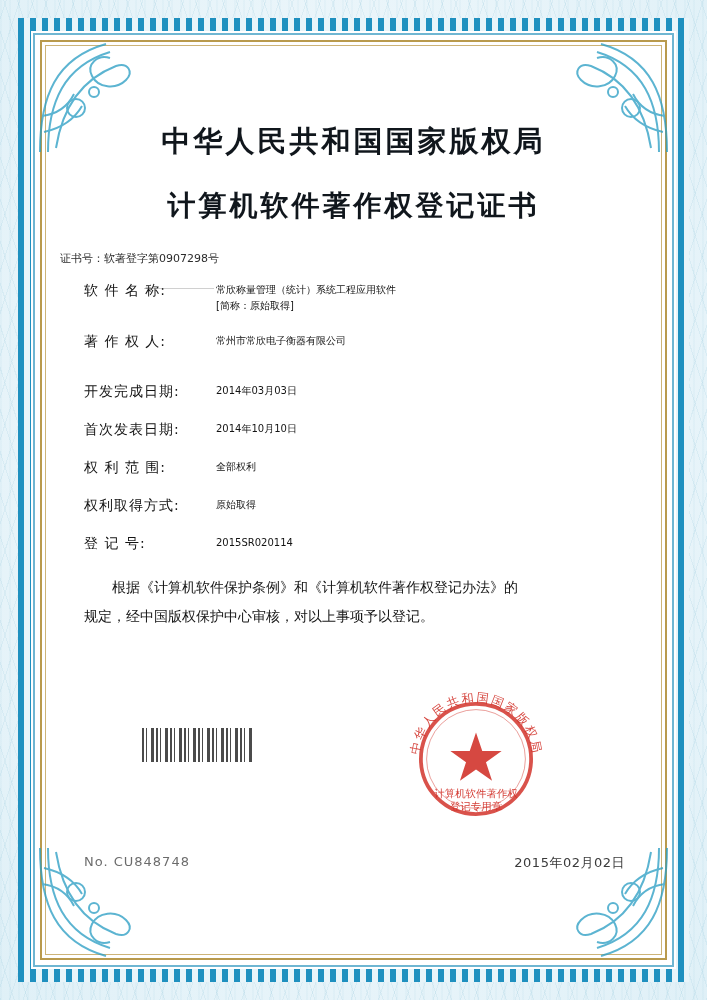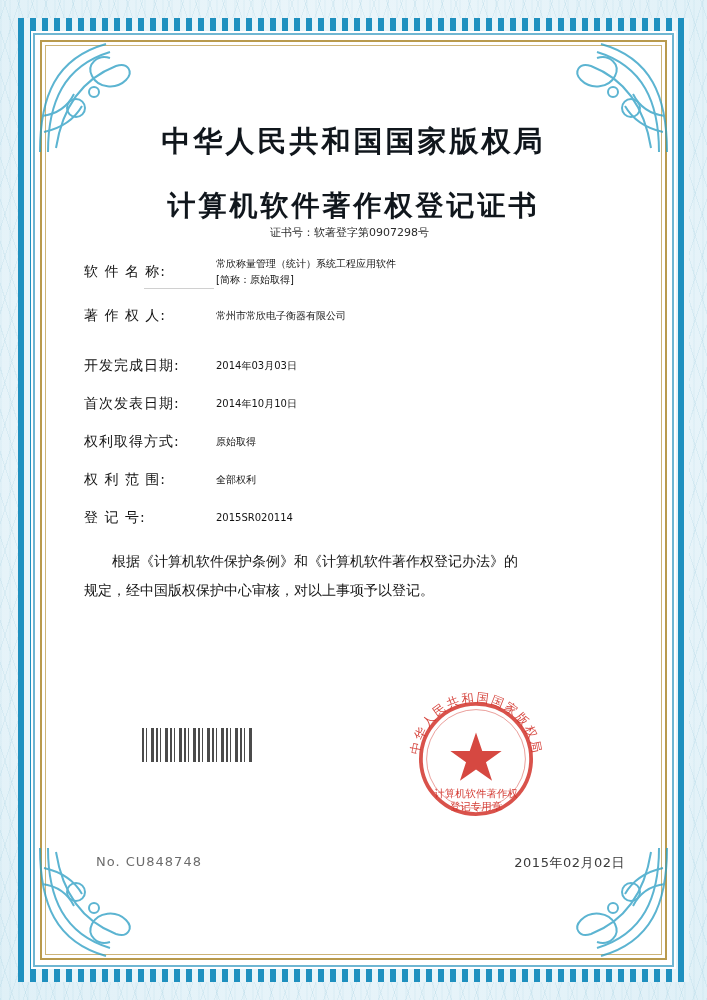"证书号：软著登字第0907298号" .cert-no { margin-top: none -> 26px; text-align: center -> left }
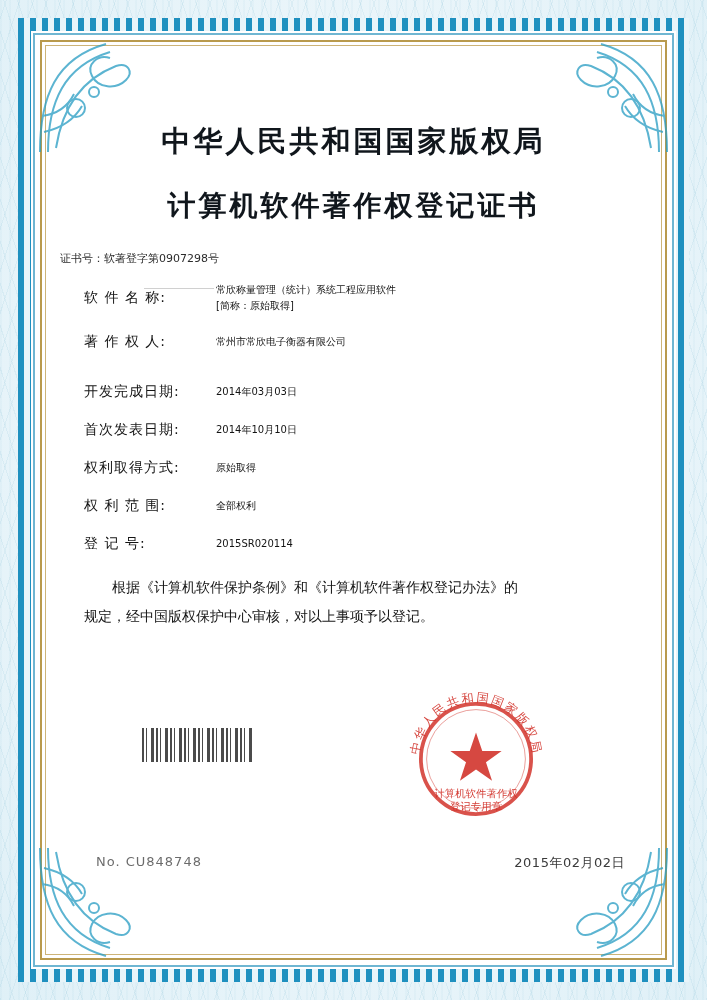"软 件 名 称:" .row { align-items: center -> flex-start }
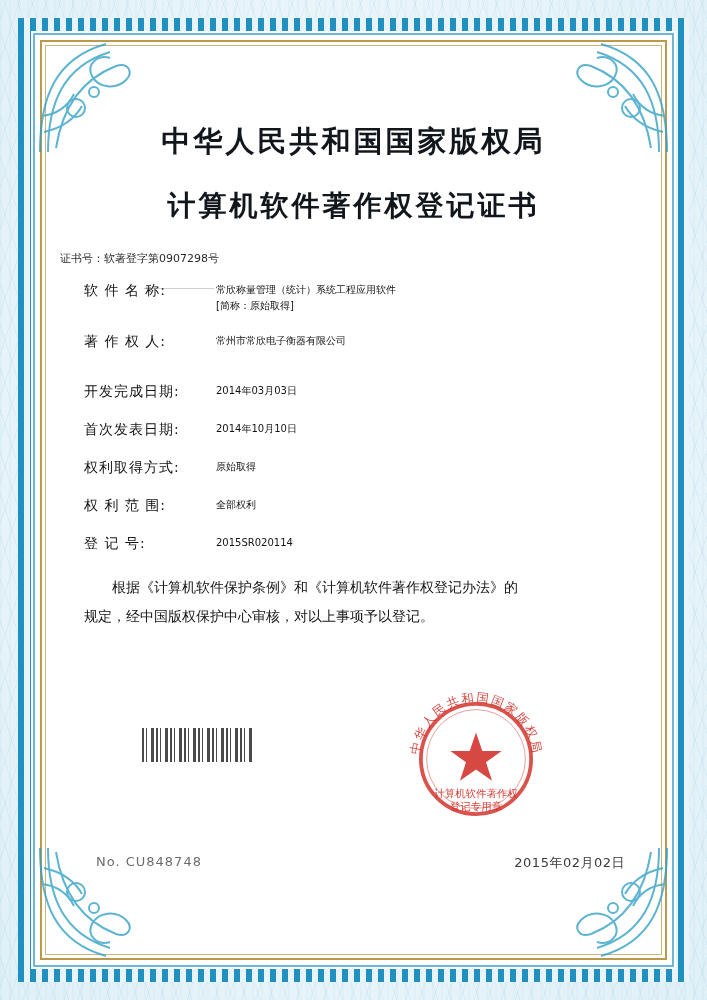"权利取得方式:" div.row { order: before "权 利 范 围:" -> after "权 利 范 围:" }
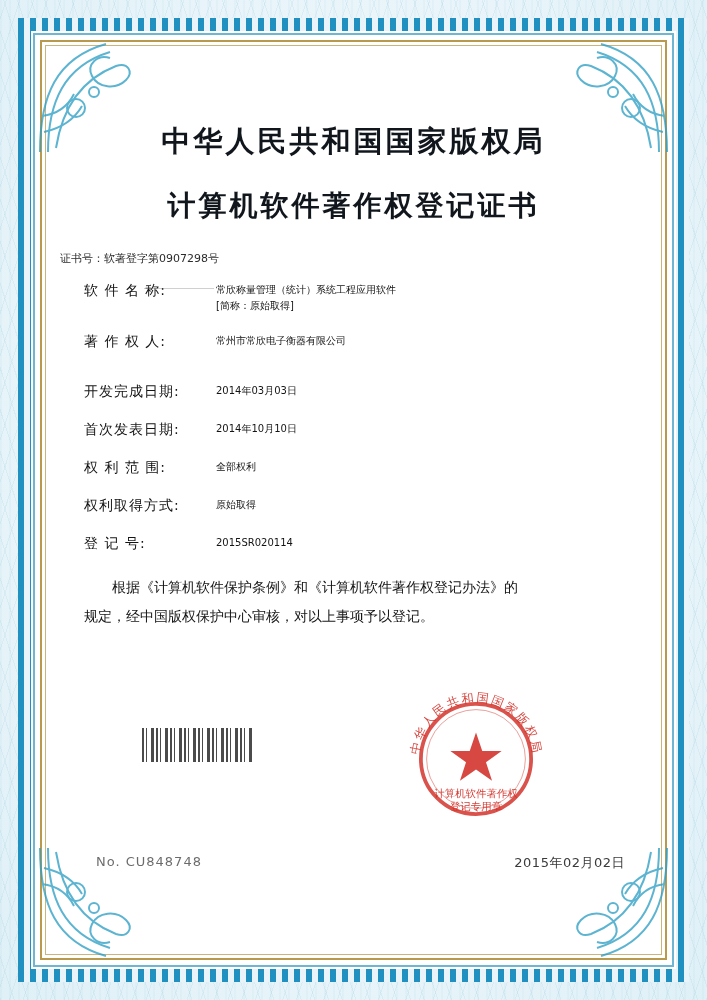"No. CU848748" .footer { left: 12px -> 0 }
